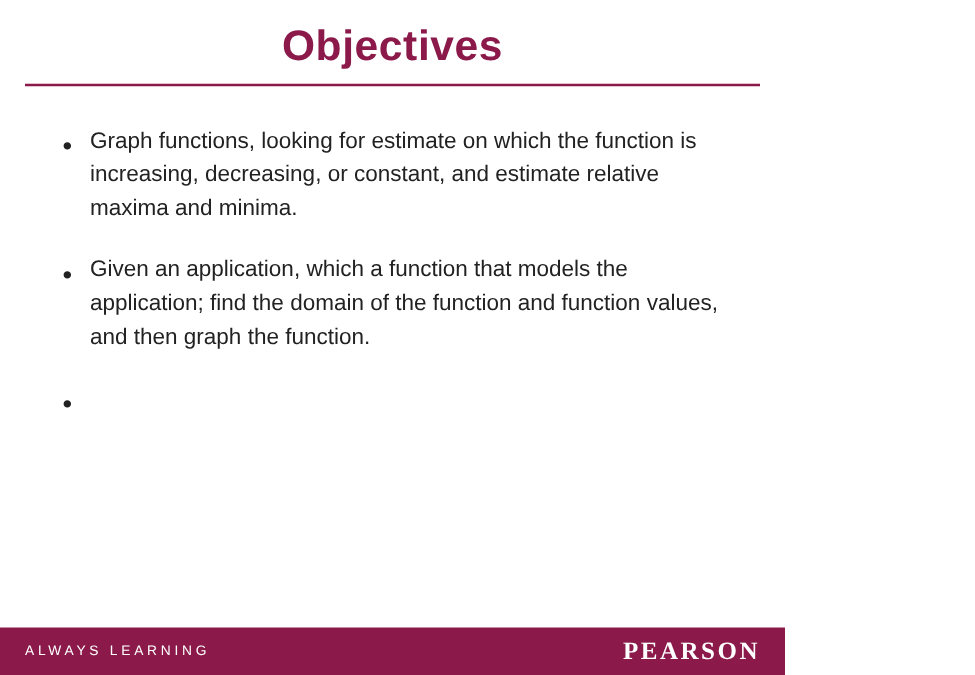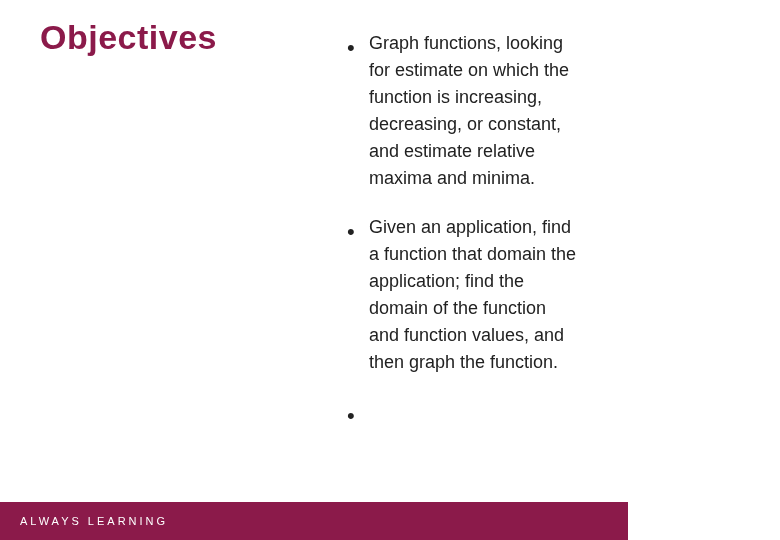"Objectives" .slide-container { flex-direction: row -> column }
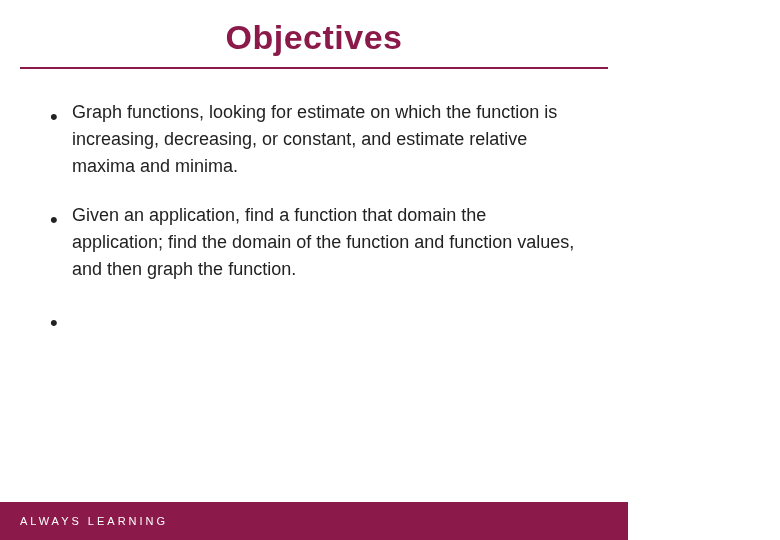"Given an application, find a" span.bullet-text { text: find a function that domain -> which a function that models }
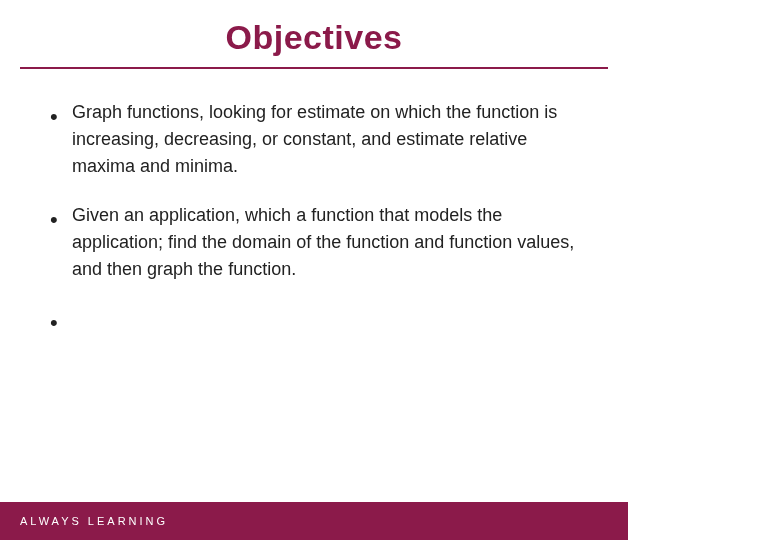"PEARSON" span.footer-right { html: none -> <span>PEARSON</span> }
